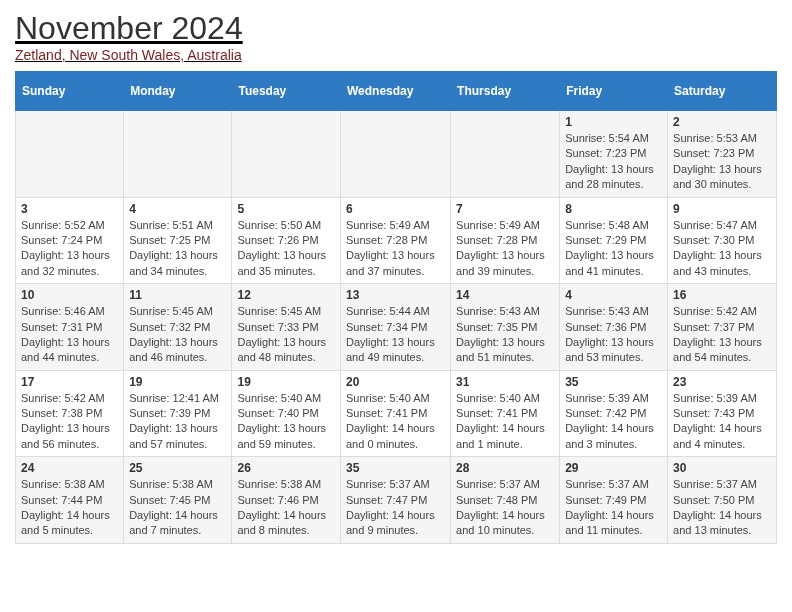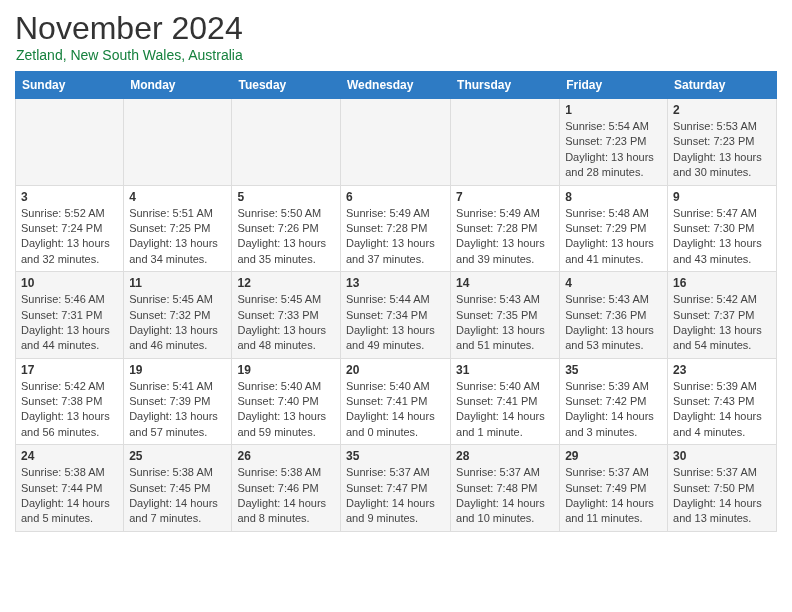"November 2024" .title-block { text-align: right -> none; text-decoration: none -> underline }
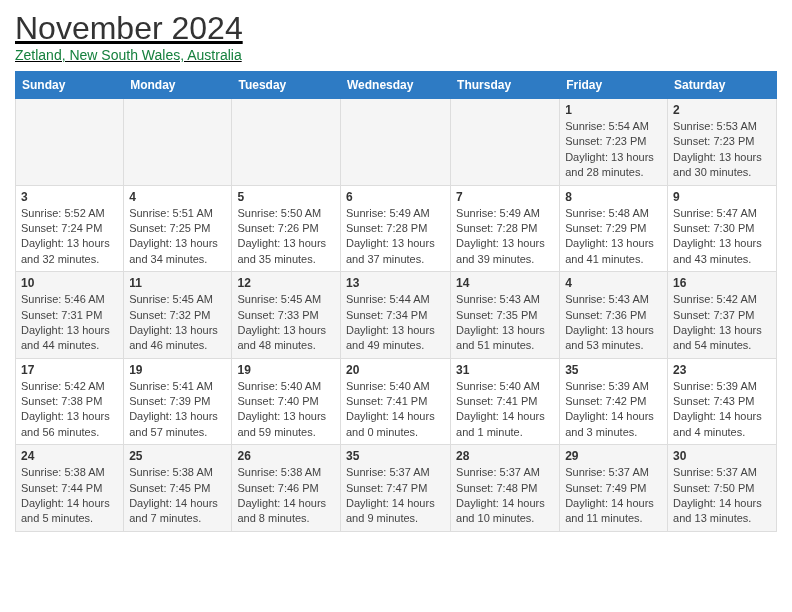"Zetland, New South Wales, Australia" .subtitle { color: #15803d -> #7f1d1d }
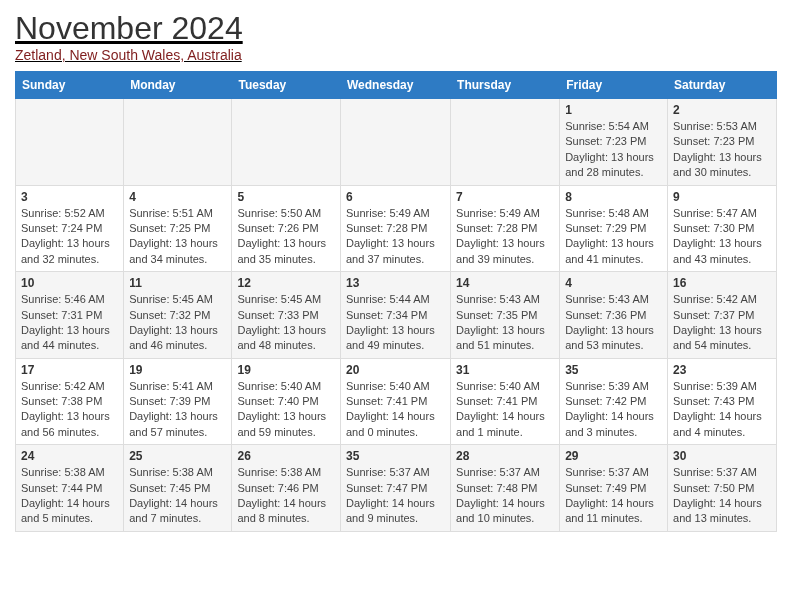"Sunday" .calendar thead th { padding: 6px 6px -> 12px 6px }
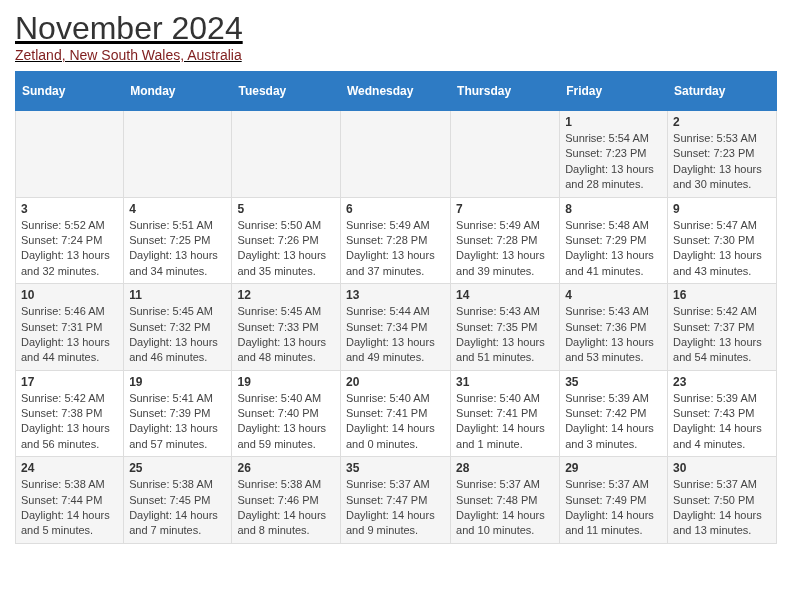"Sunrise: 5:41 AM Sunset: 7:39" div.day-info { text: 5:41 -> 12:41 }
